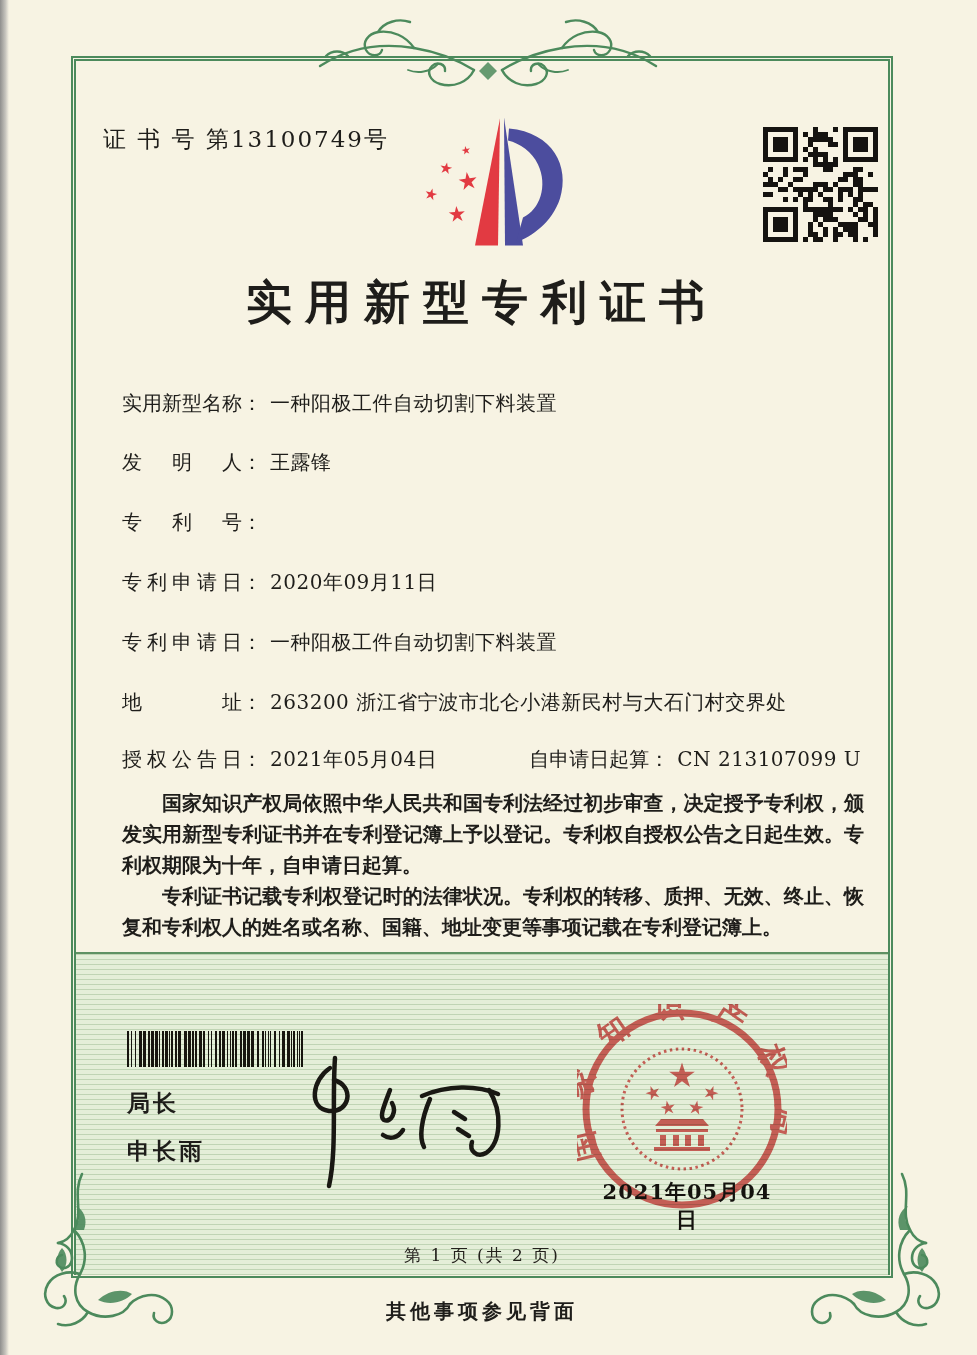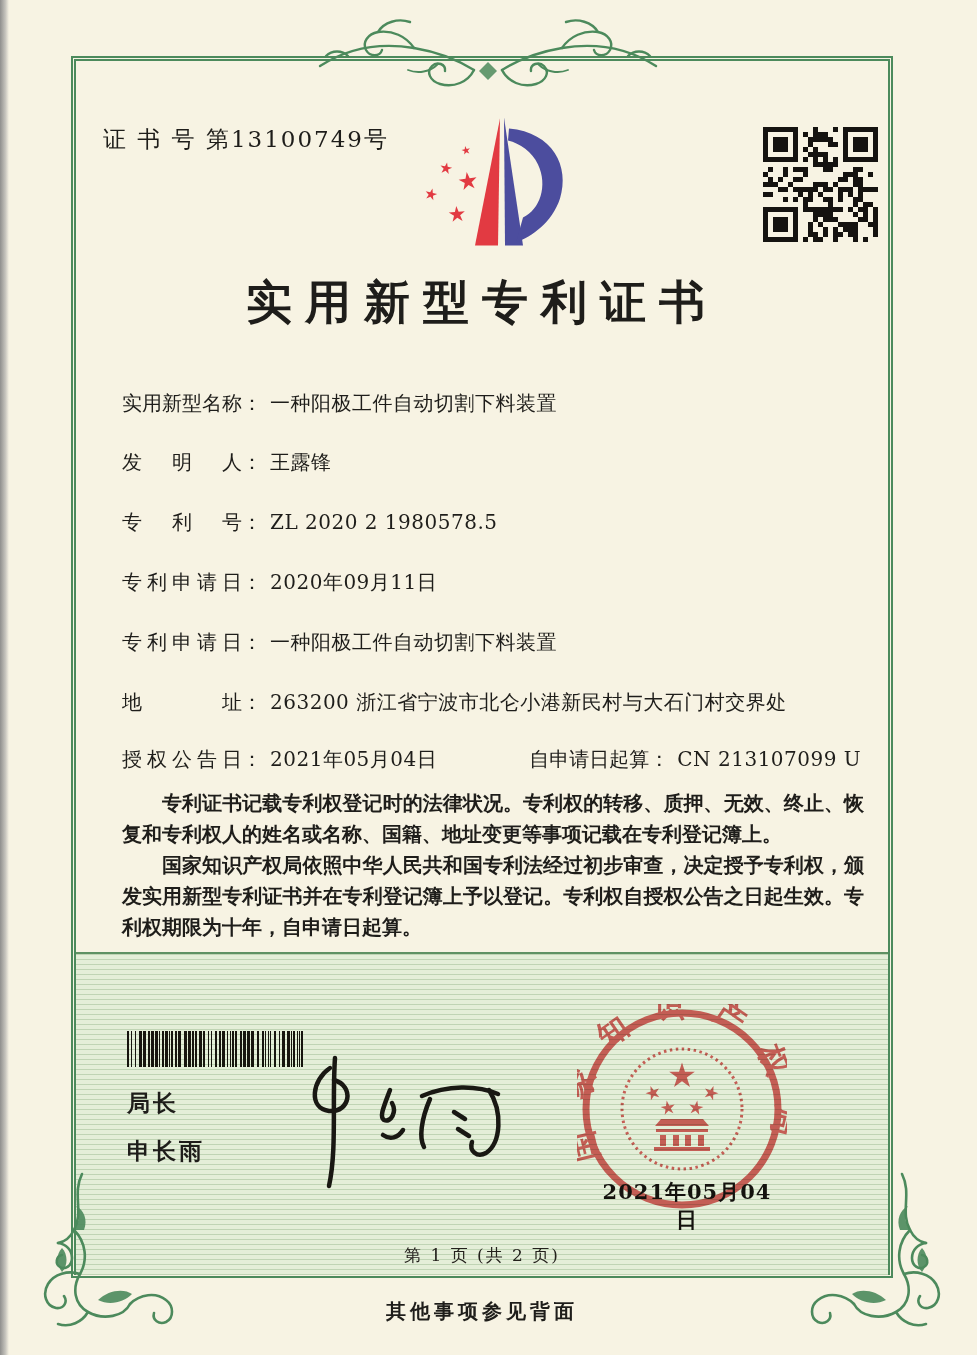"ZL 2020 2 1980578.5" span.fvalue { html: <span>ZL 2020 2 1980578.5</span> -> none }
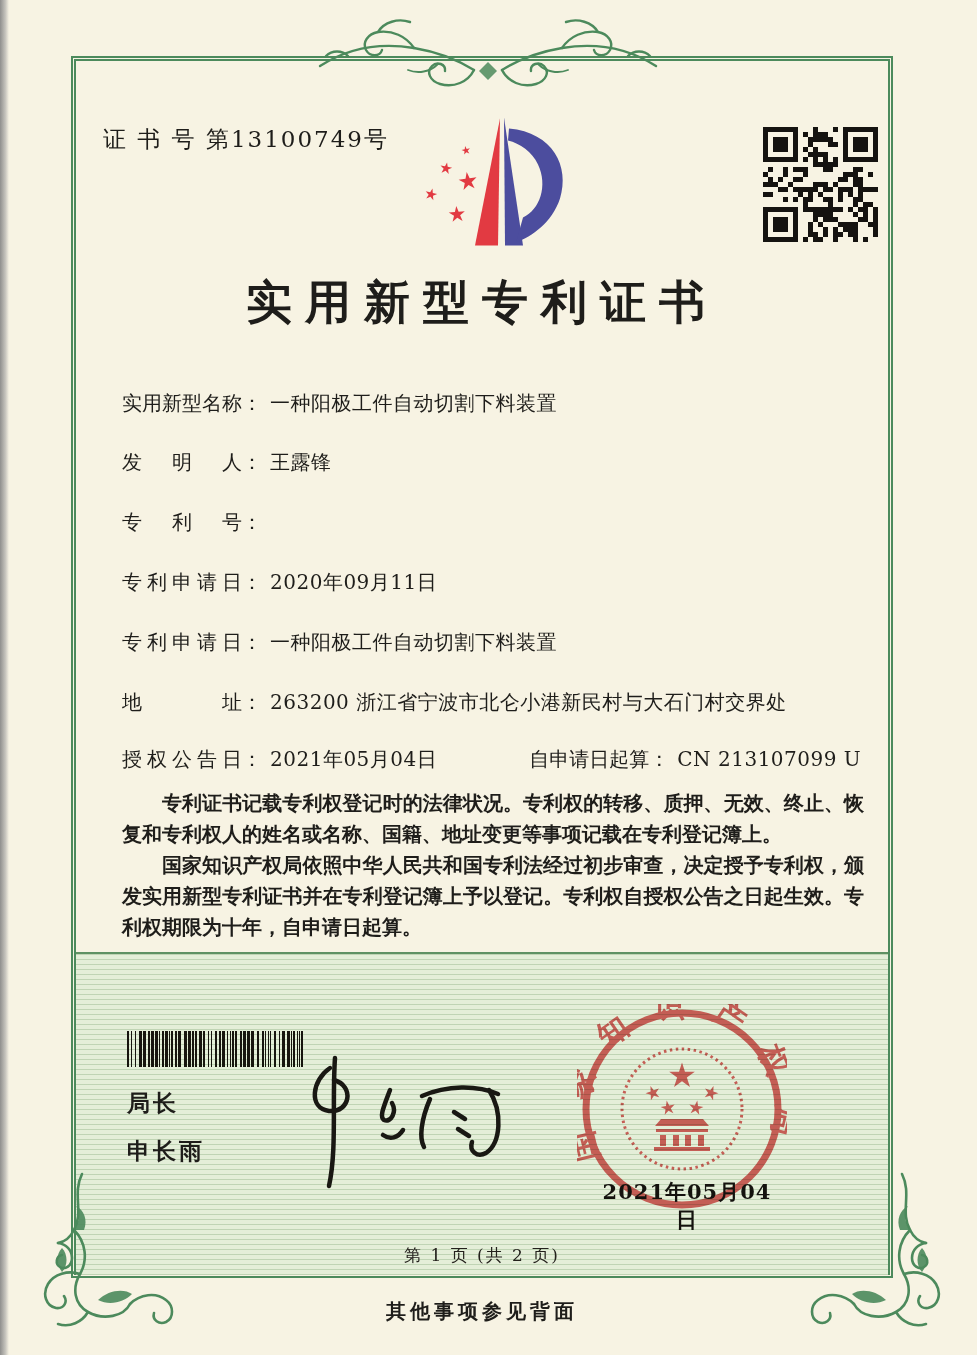"专利证书记载专利权登记时的法律状况。专利权的转移、质押、无效、终止、恢复和专利权" p { order: before "国家知识产权局依照中华人民共和国专利法经过初步审查，决定授予专利权，颁发实用新型" -> after "国家知识产权局依照中华人民共和国专利法经过初步审查，决定授予专利权，颁发实用新型" }
